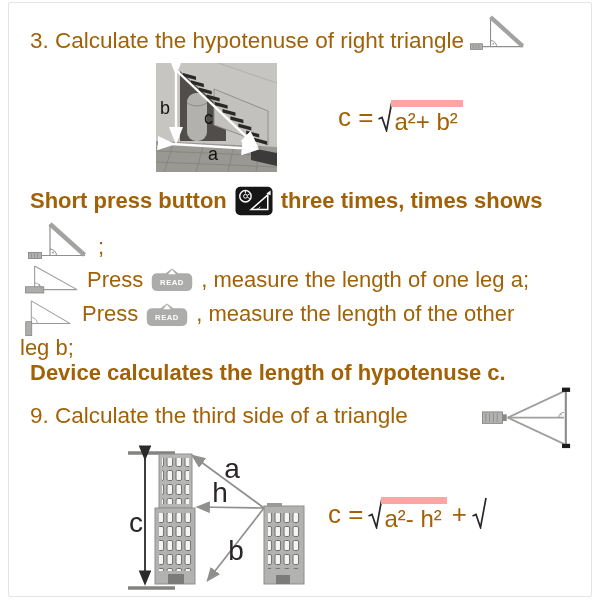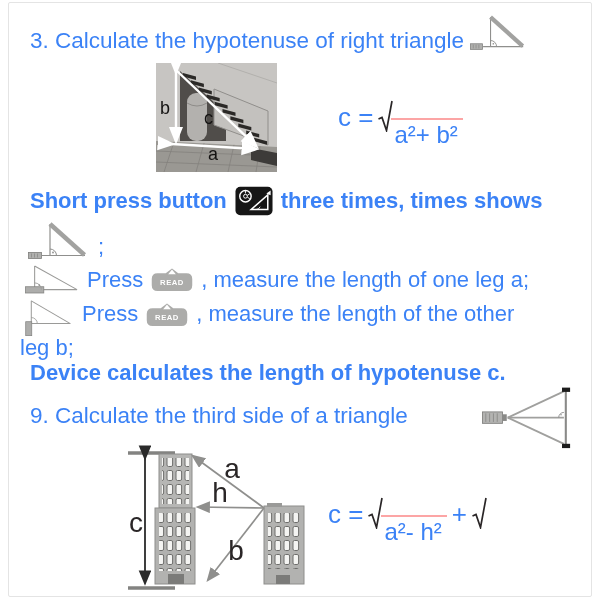"3. Calculate the hypotenuse of" #page { color: #3b82f6 -> #a16207 }
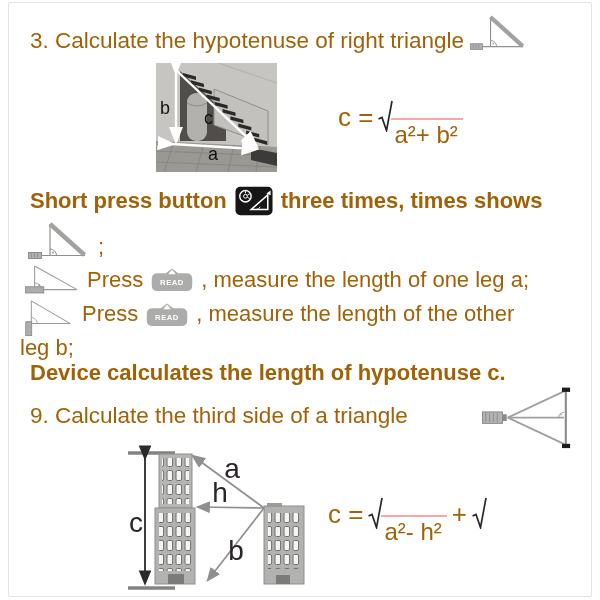"a²+ b²" .radicand { border-top: 2px solid #fca5a5 -> 7px solid #fca5a5; margin-top: 19px -> 1px }
